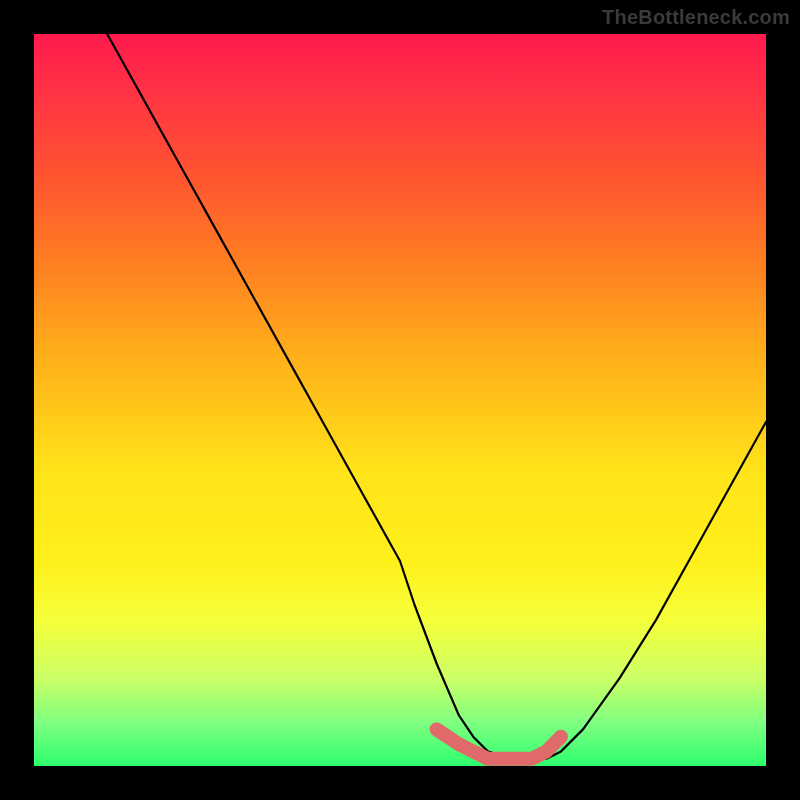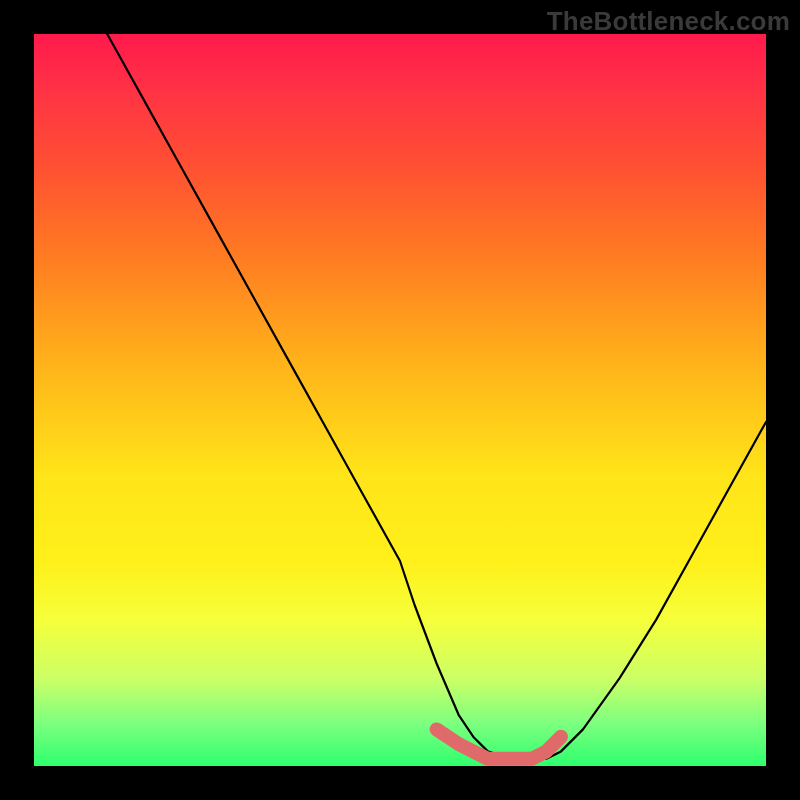"TheBottleneck.com" .watermark { font-size: 26px -> 20px }
